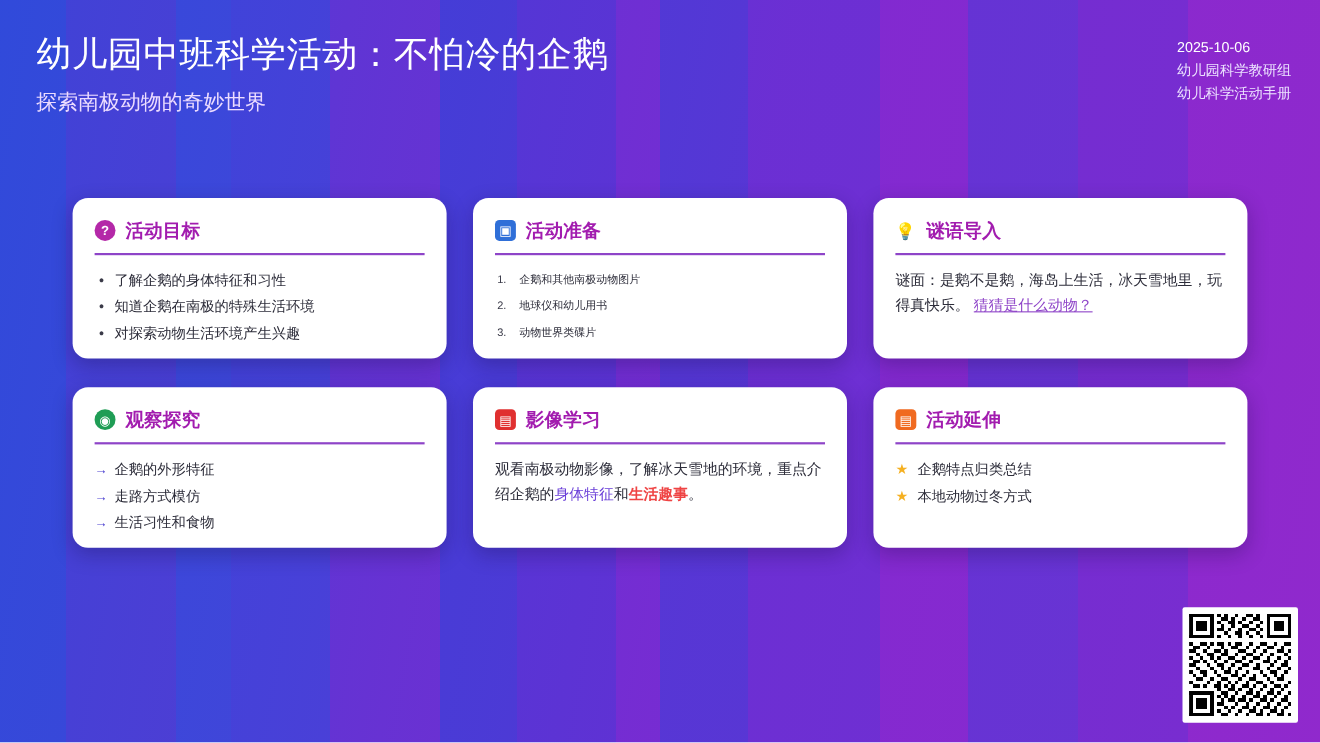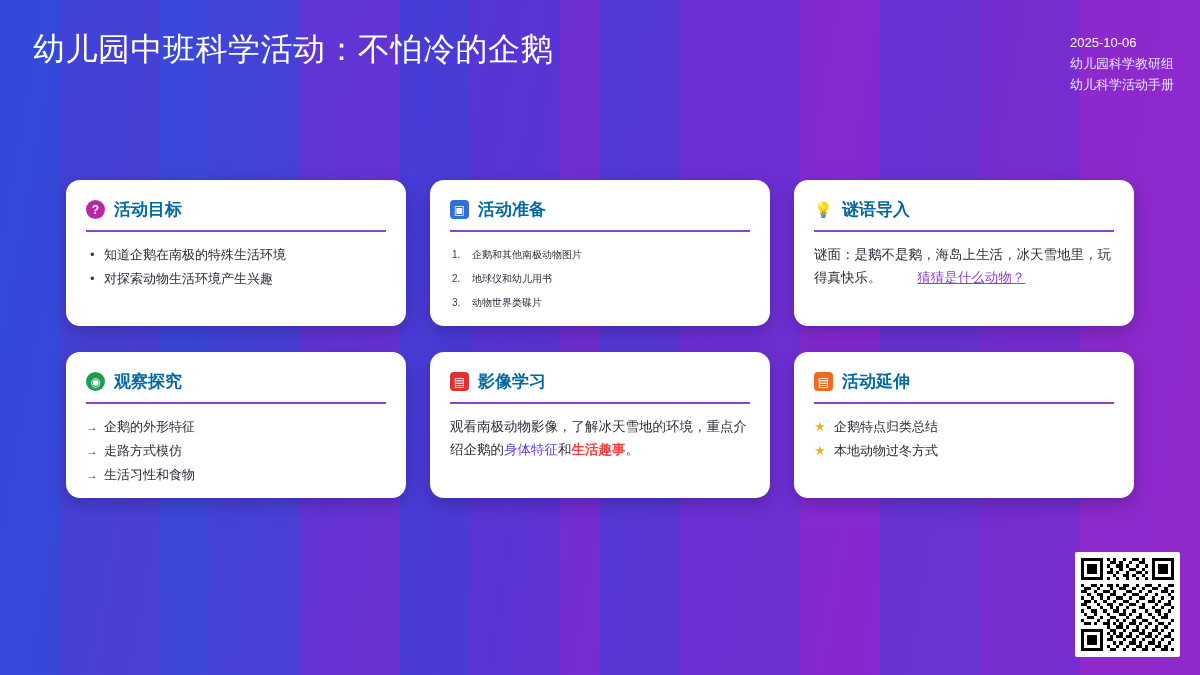"探索南极动物的奇妙世界" div.subtitle { html: none -> <div>探索南极动物的奇妙世界</div> }
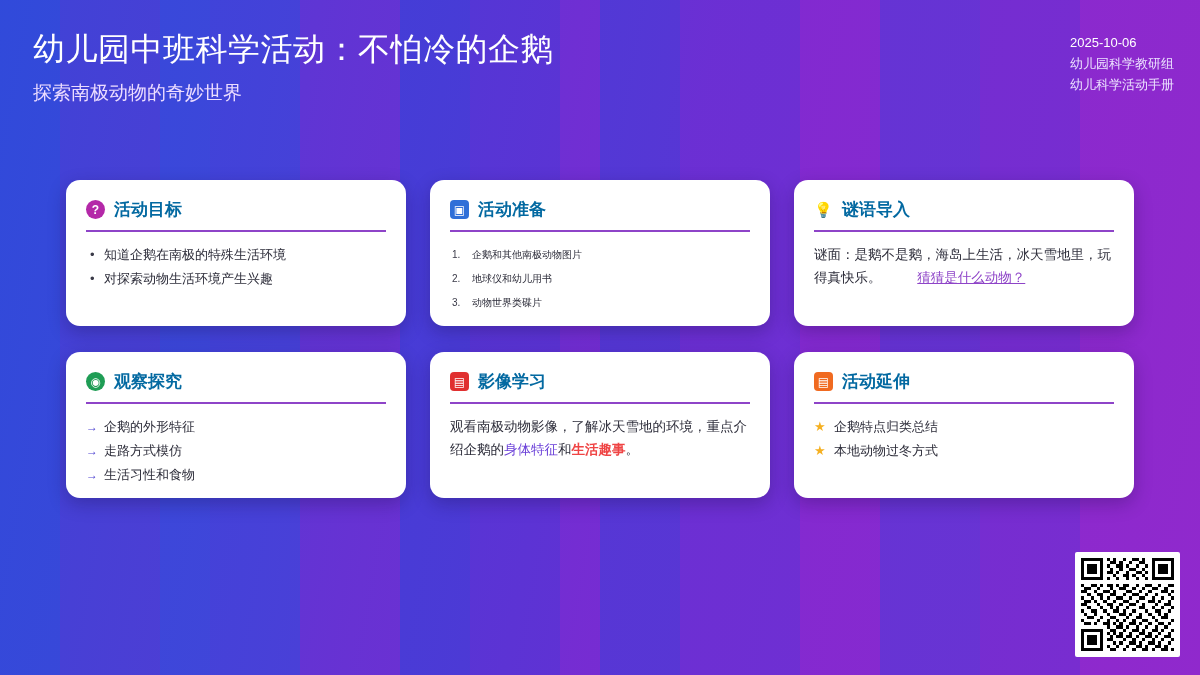"活动目标" .card-title { color: #0369a1 -> #a21caf }
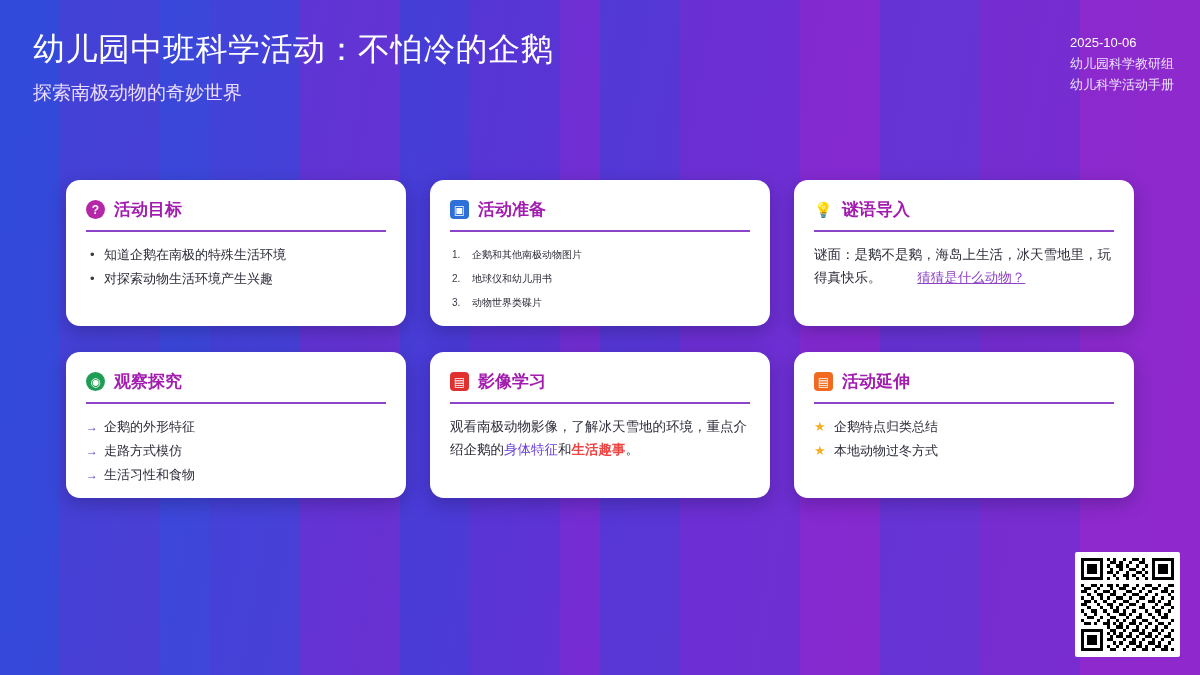"了解企鹅的身体特征和习性" li { html: none -> <li>了解企鹅的身体特征和习性</li> }
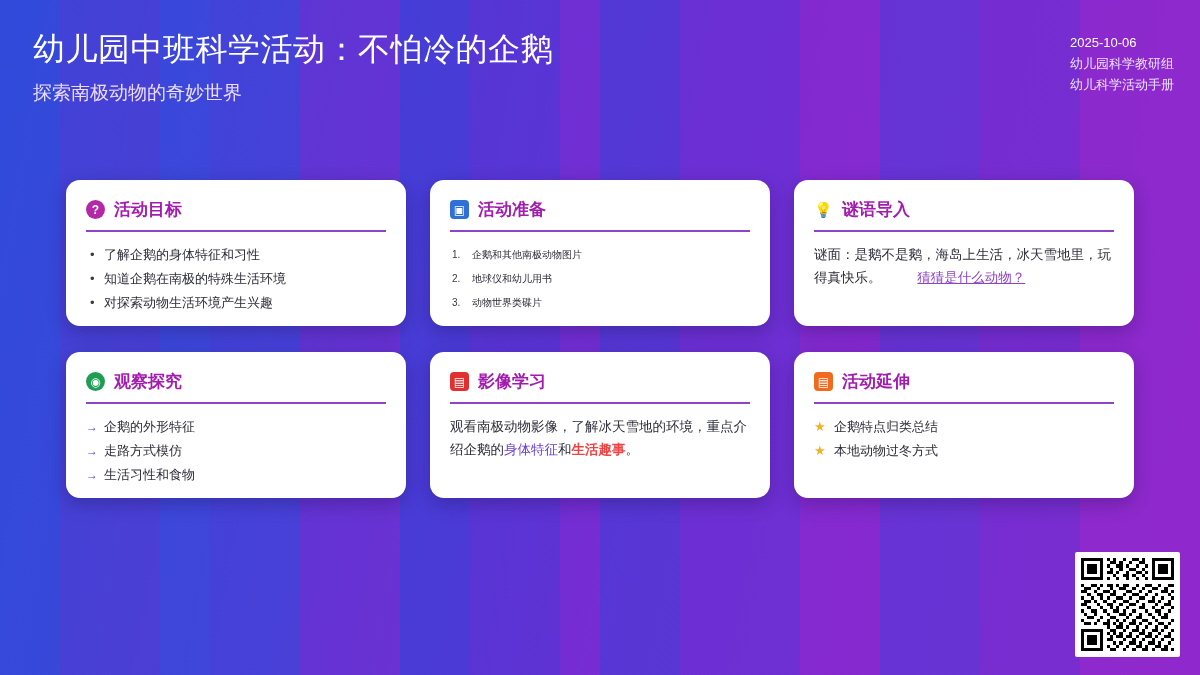"猜猜是什么动物？" .link { margin-left: 32px -> none }
